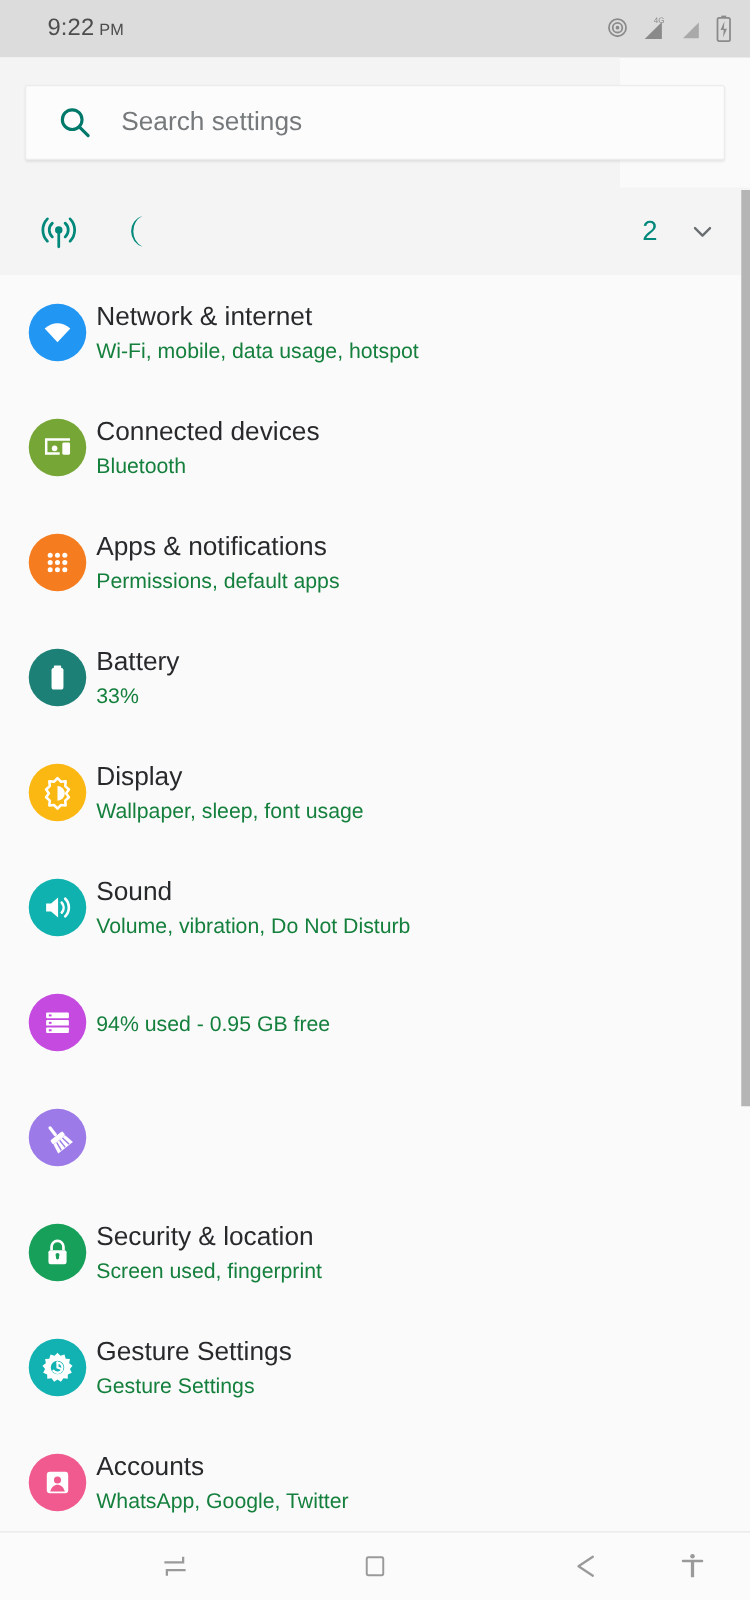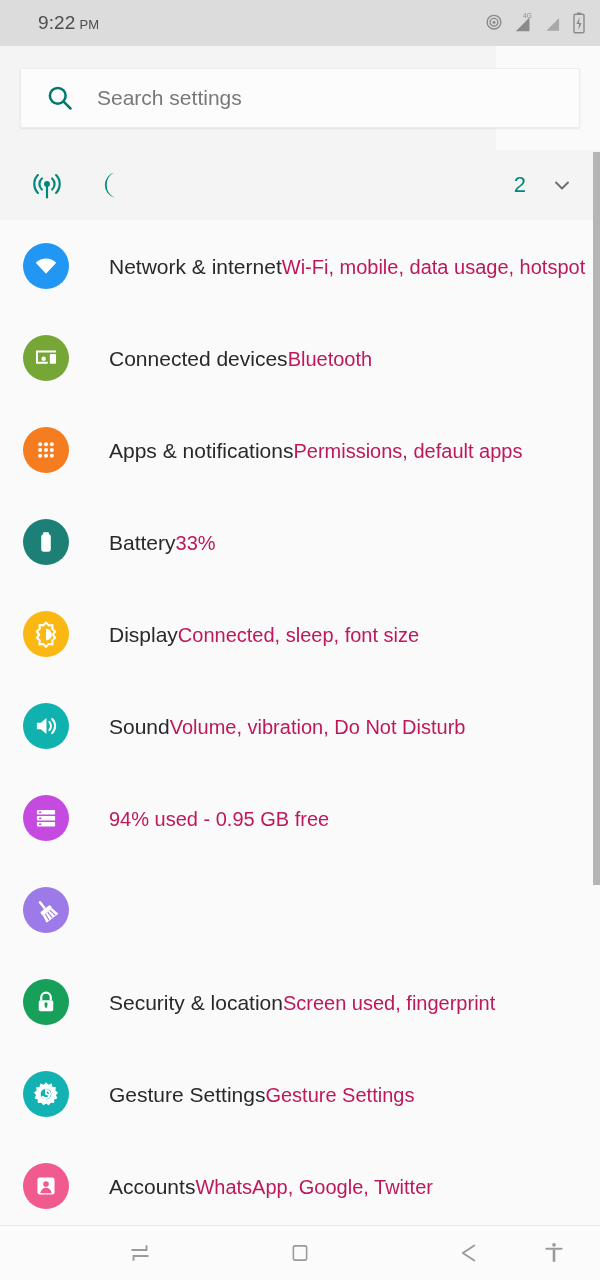"Network & internet" .row-text { align-items: flex-end -> none; flex-direction: row -> column; margin-left: 40px -> 8px }
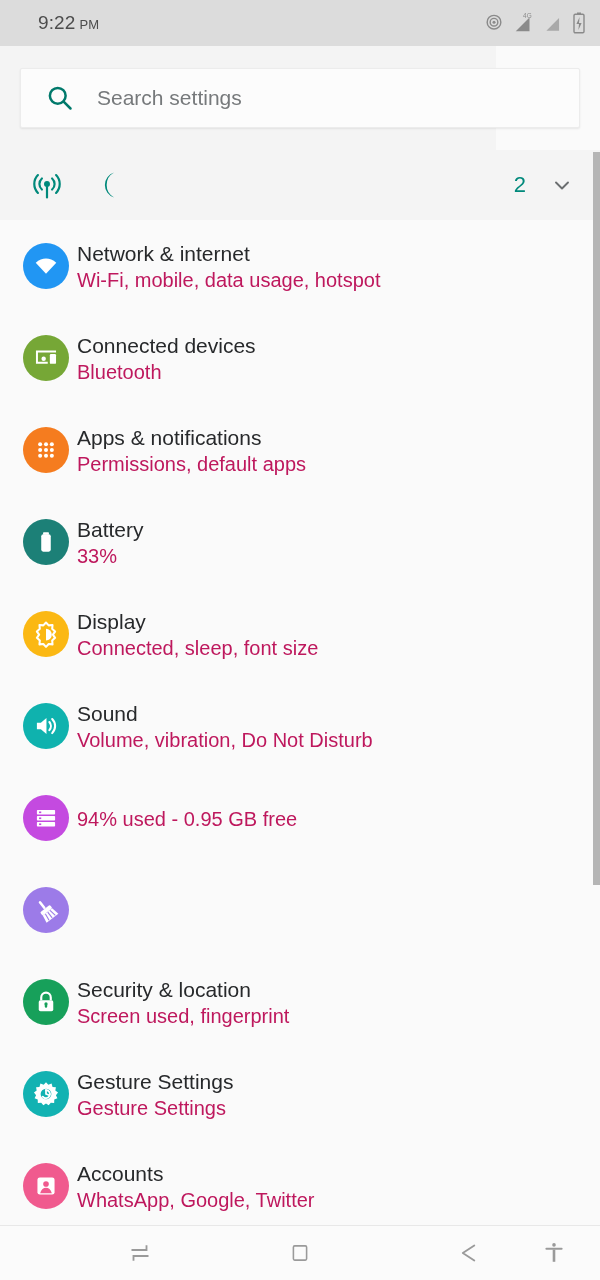"Wi-Fi, mobile, data usage, hotspot" .row-sub { color: #be185d -> #15803d; font-size: 20px -> 17px }
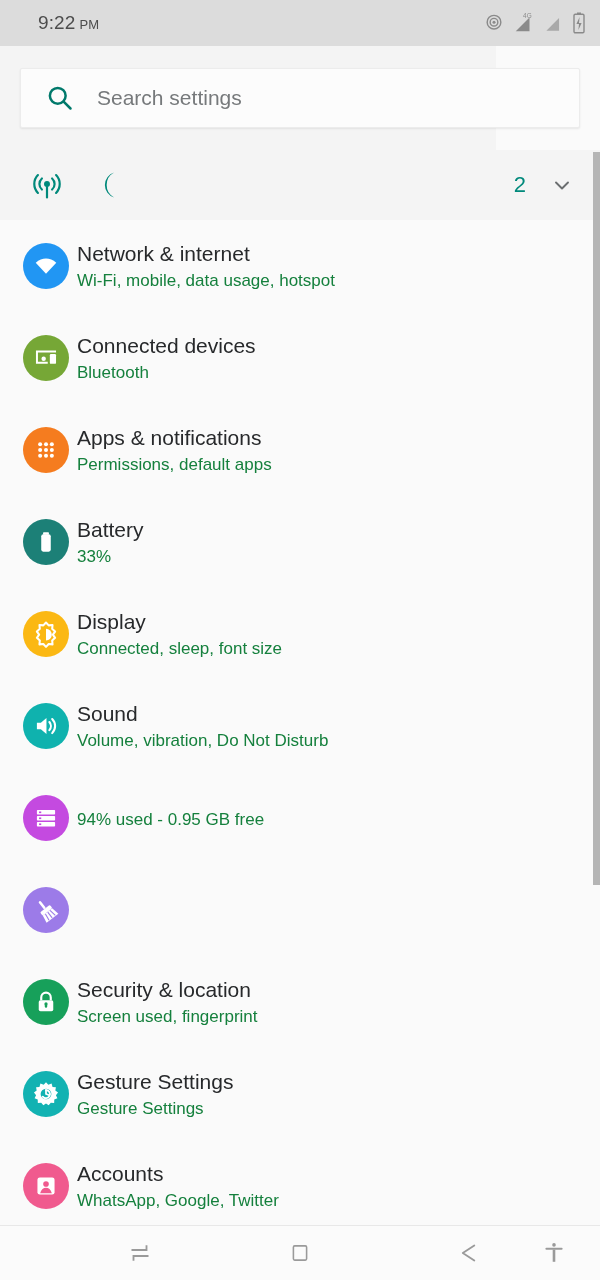"Connected, sleep, font size" span.row-sub { text: Connected, sleep, font size -> Wallpaper, sleep, font usage }
